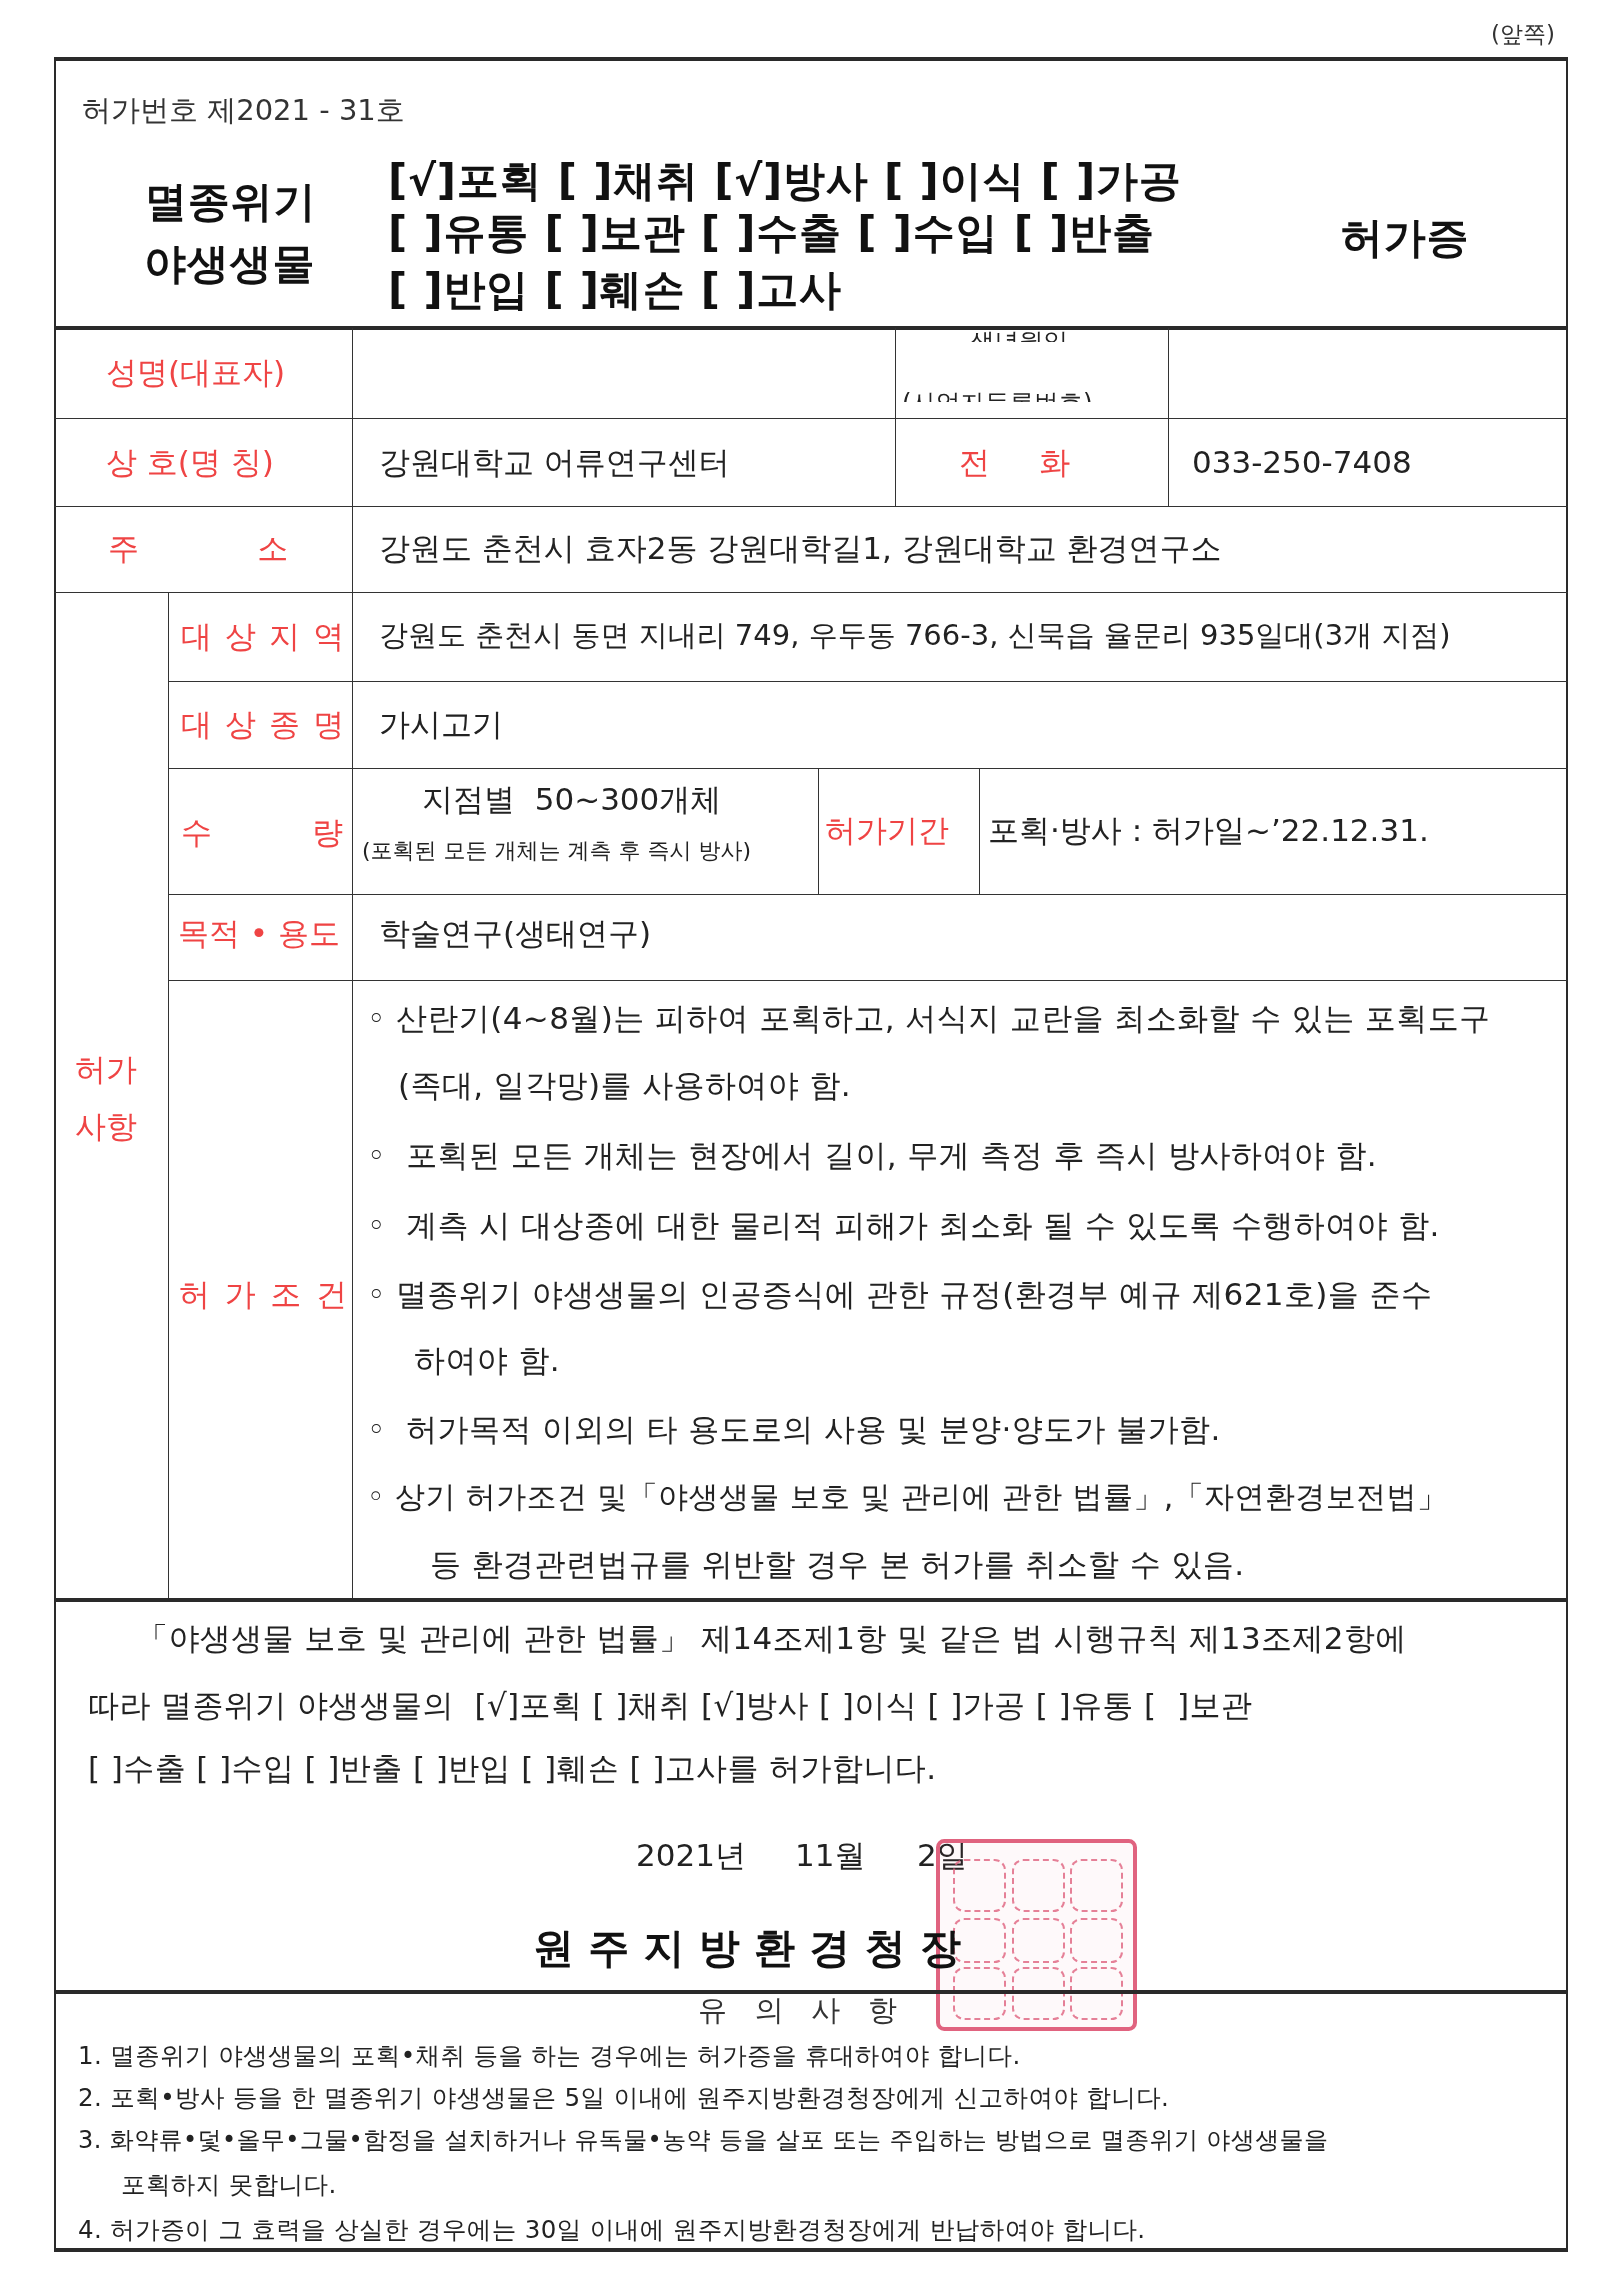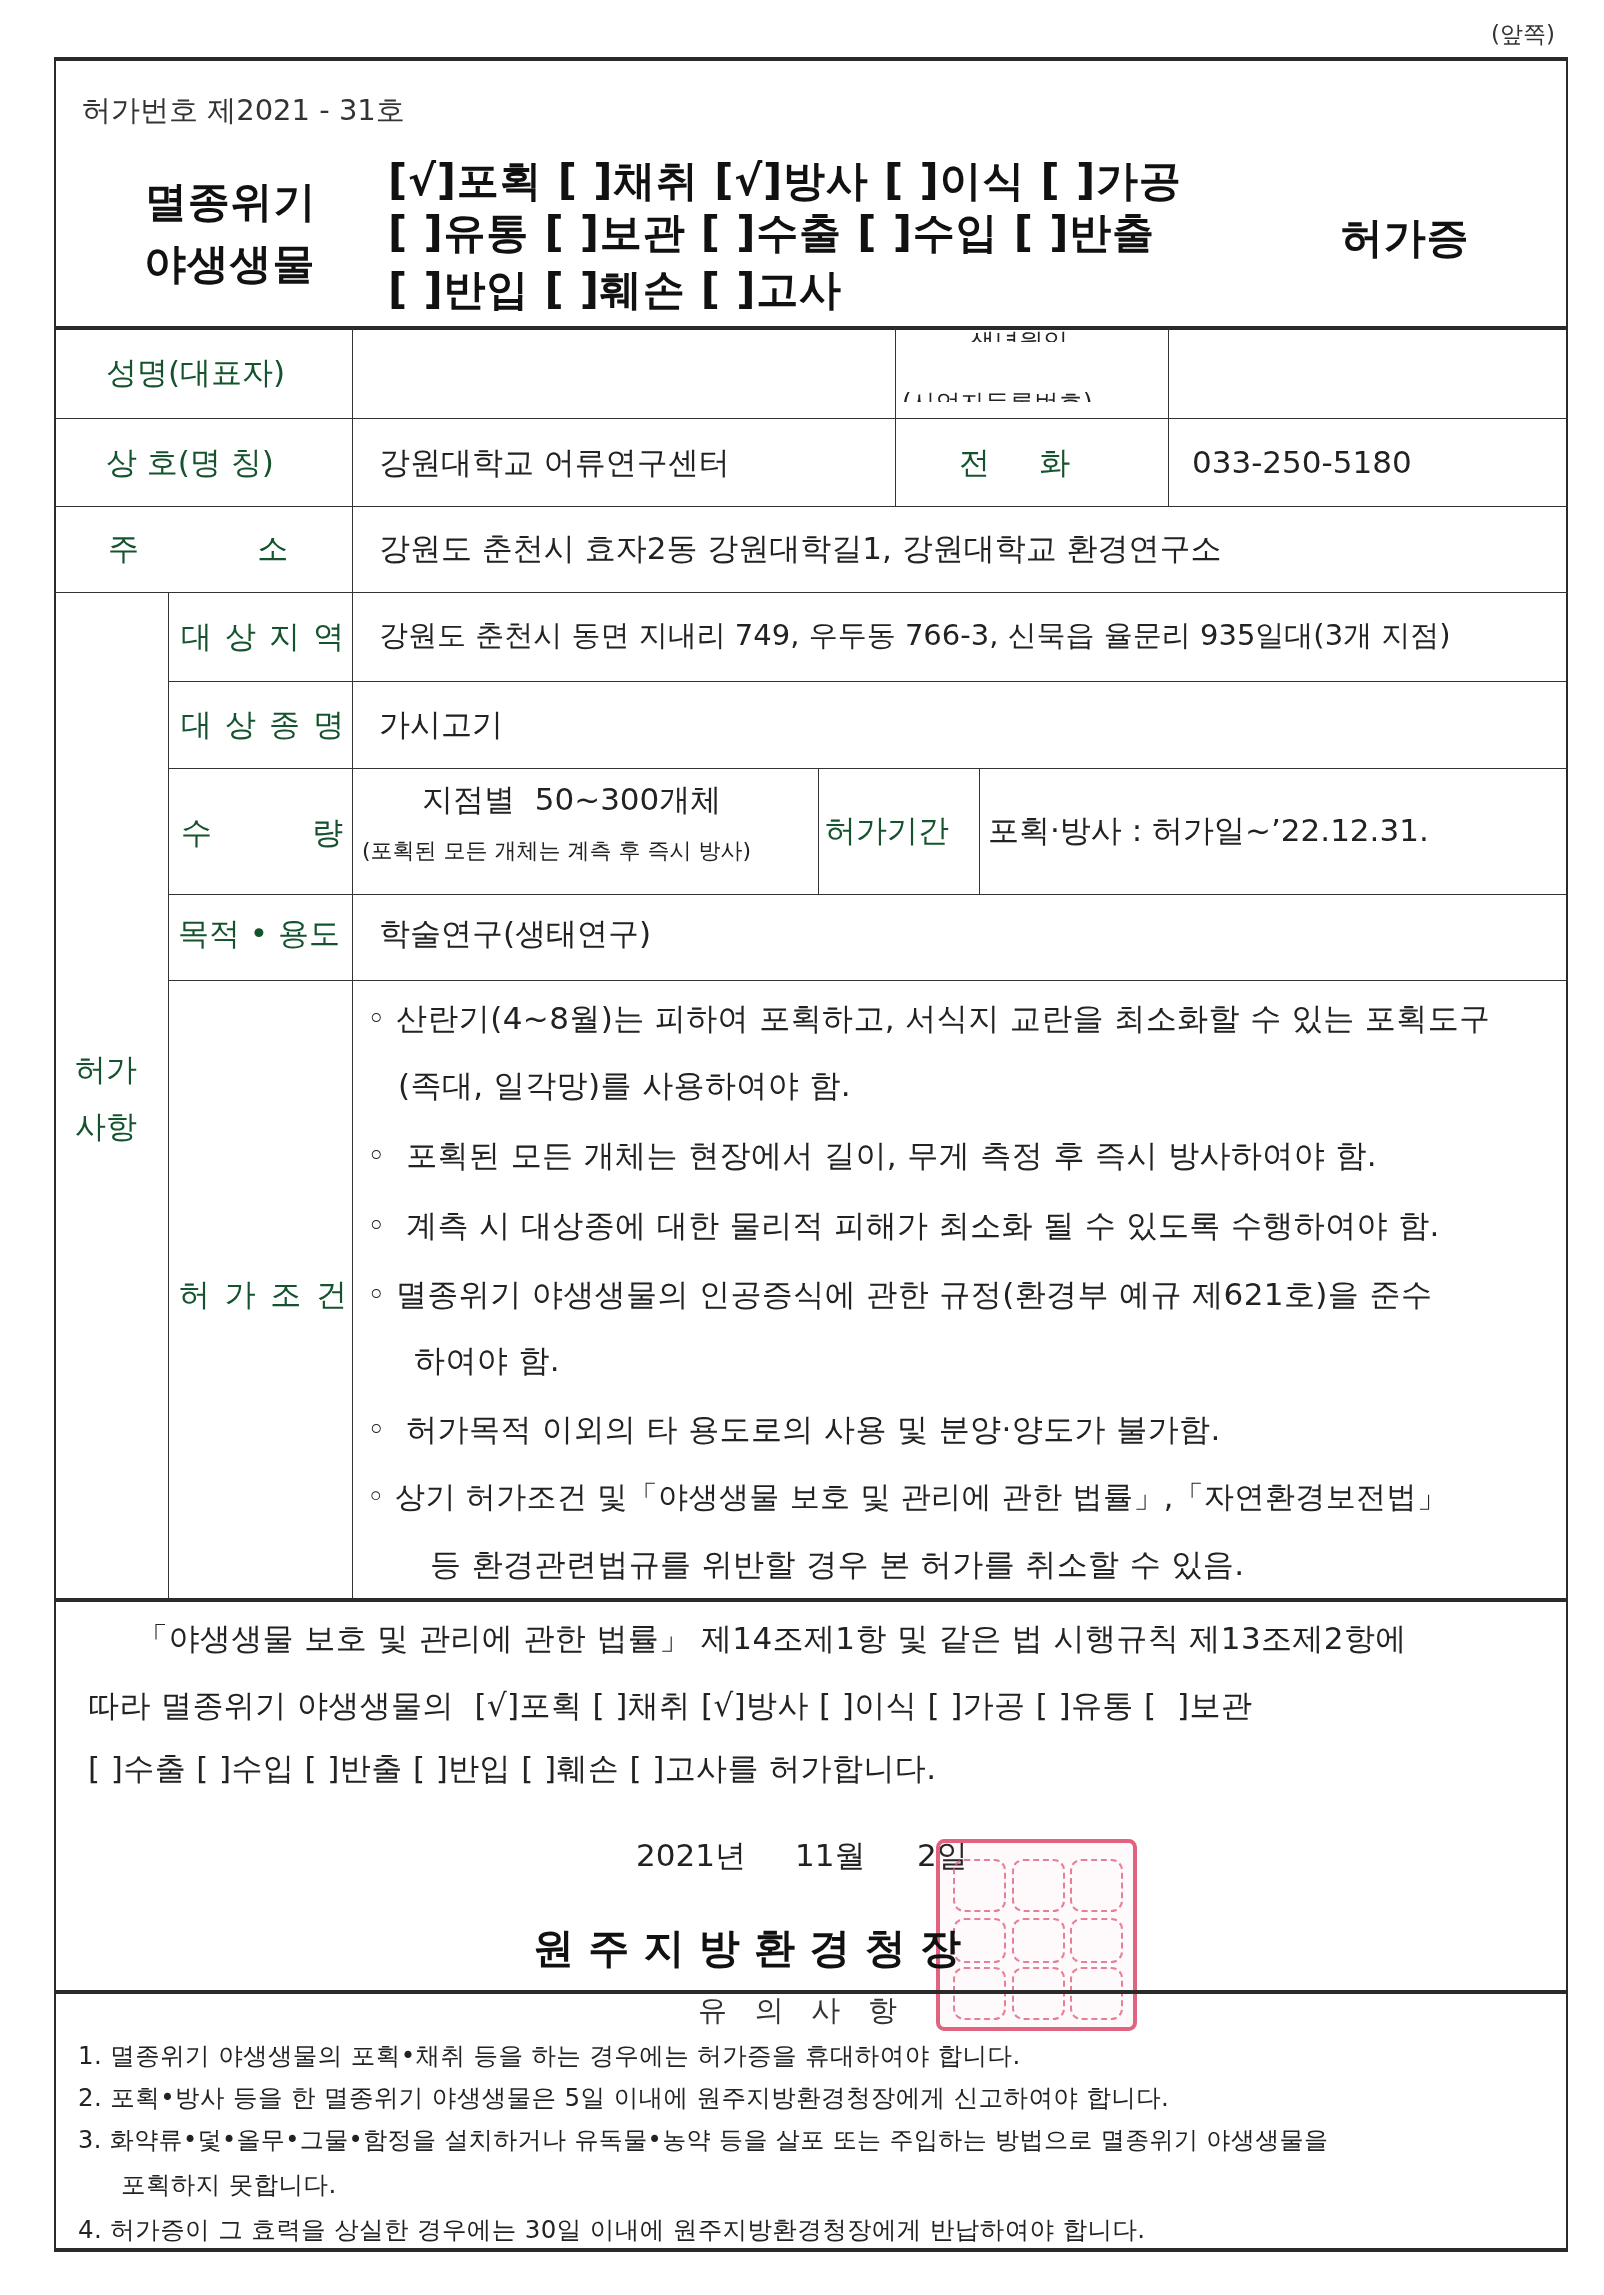"성명(대표자)" .label { color: #14532d -> #ef4444 }
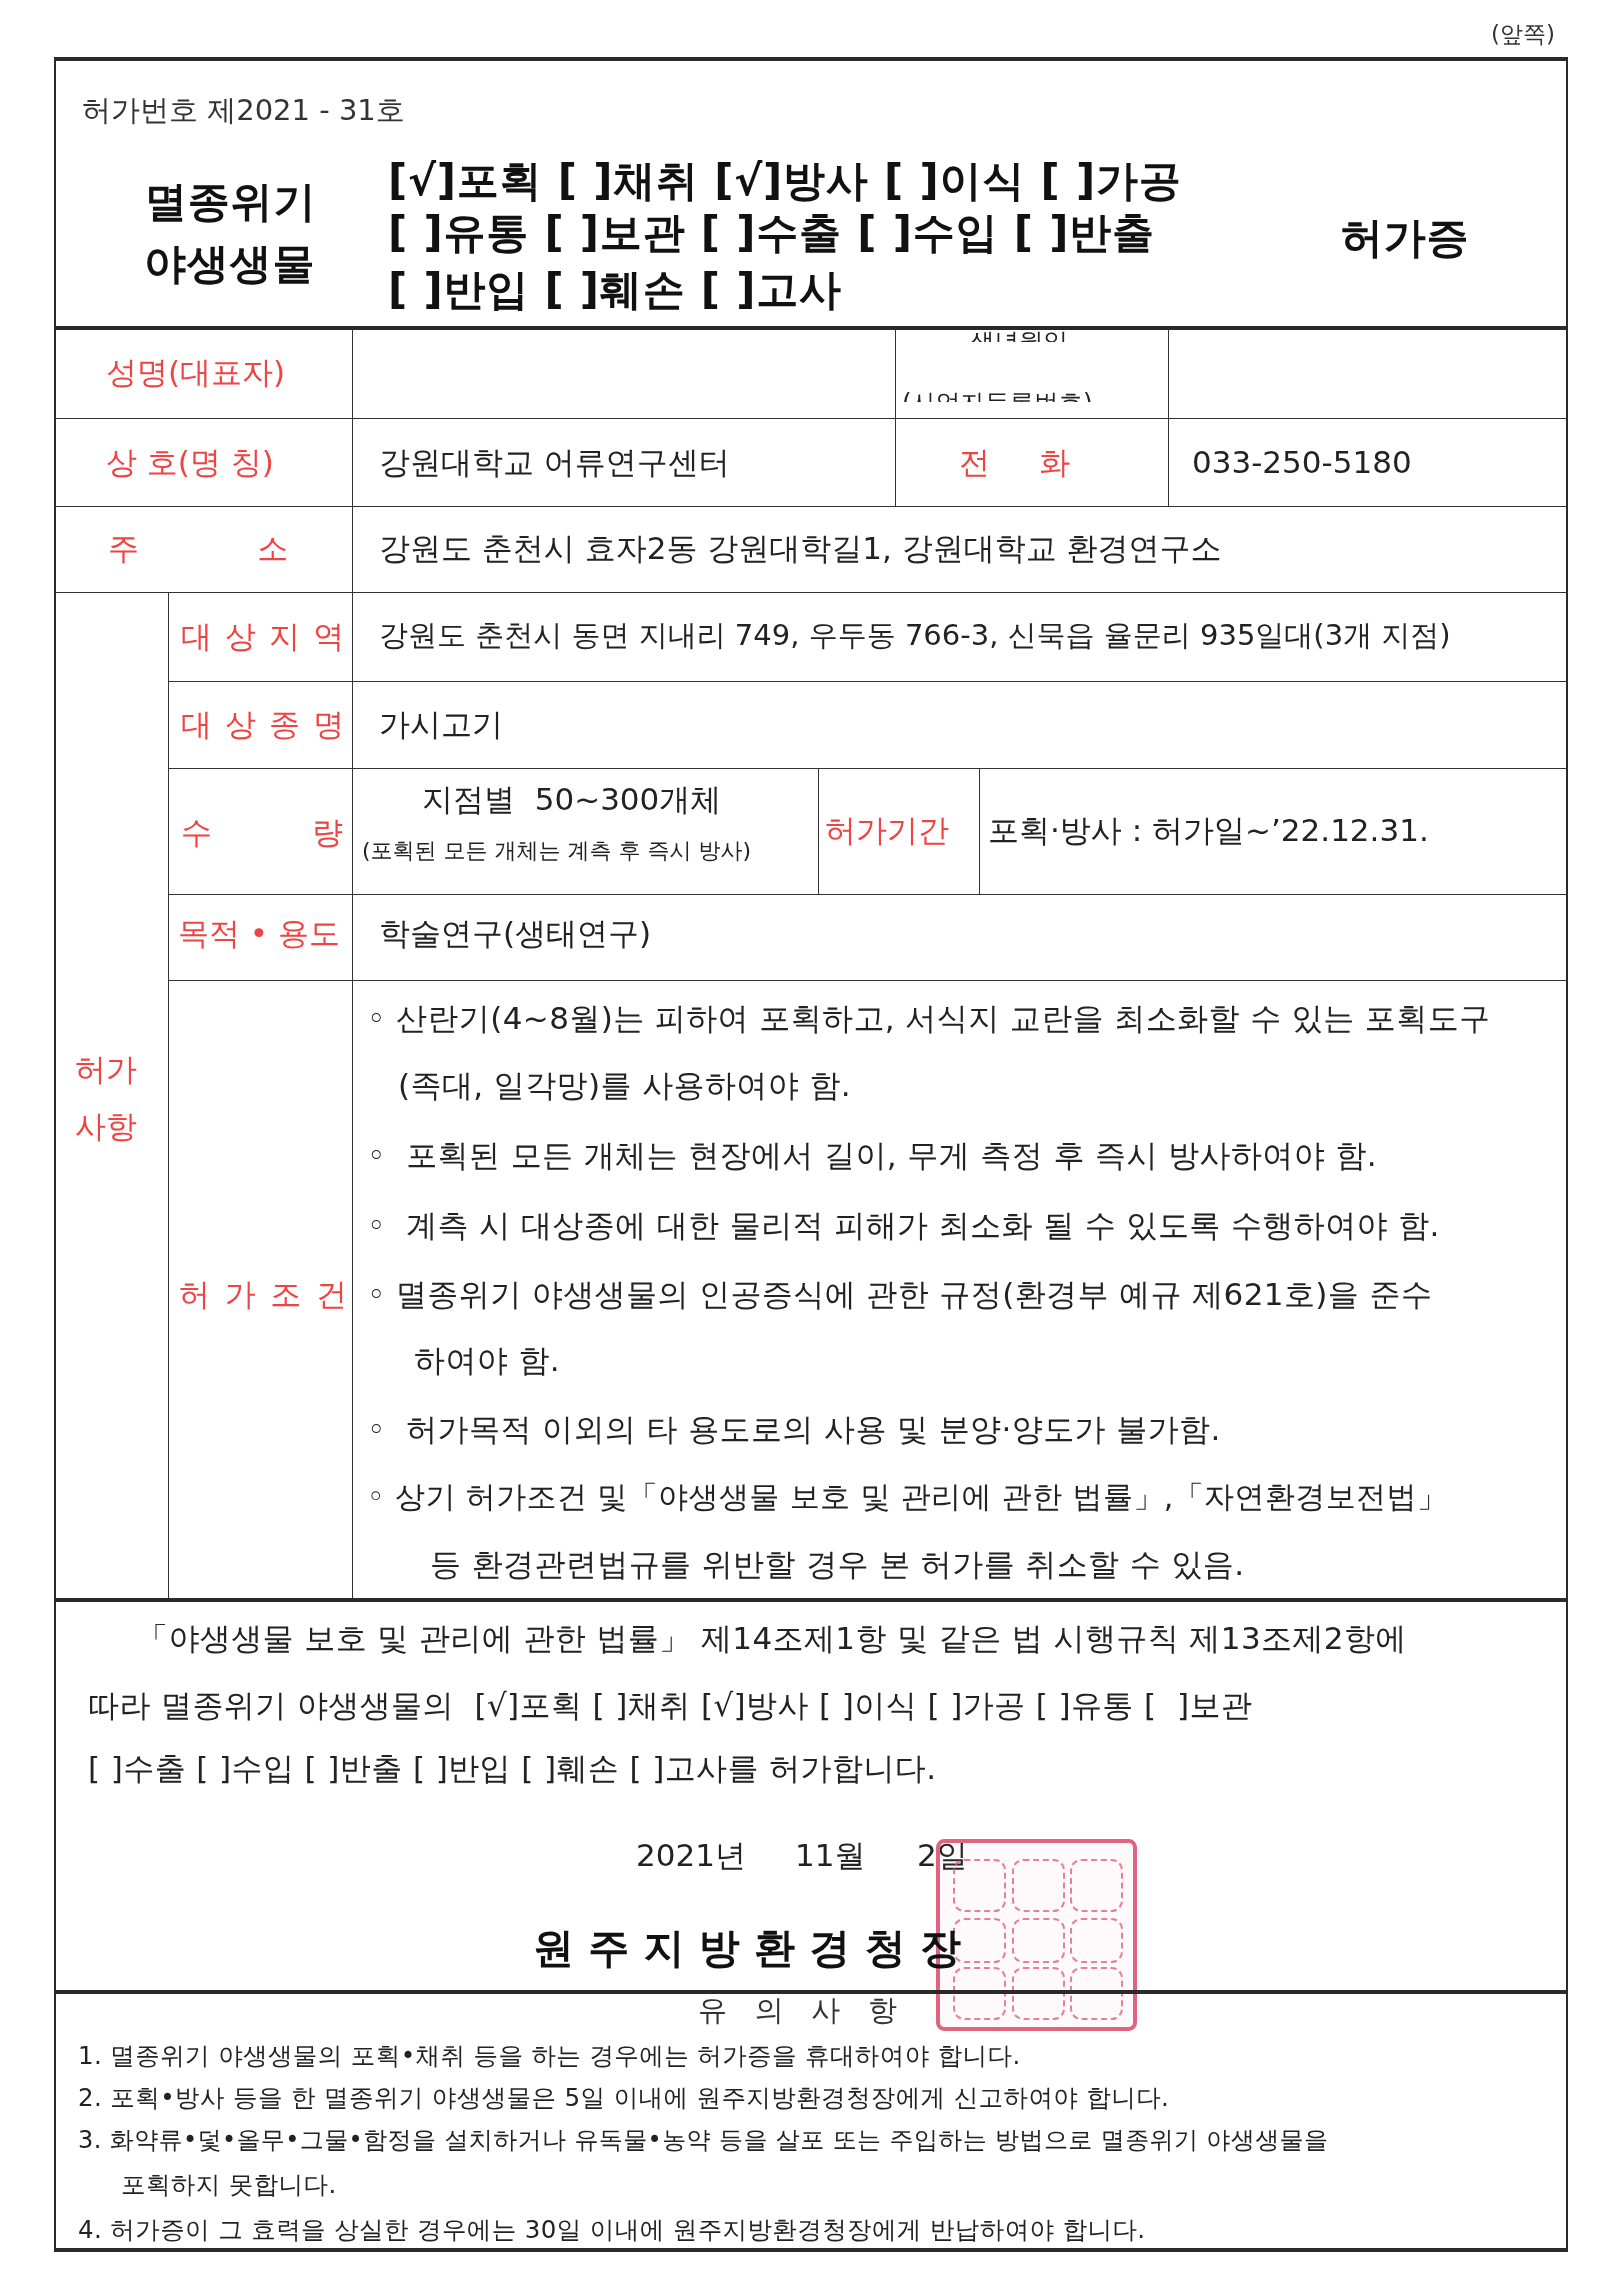"033-250-5180" div.t { text: 033-250-5180 -> 033-250-7408 }
